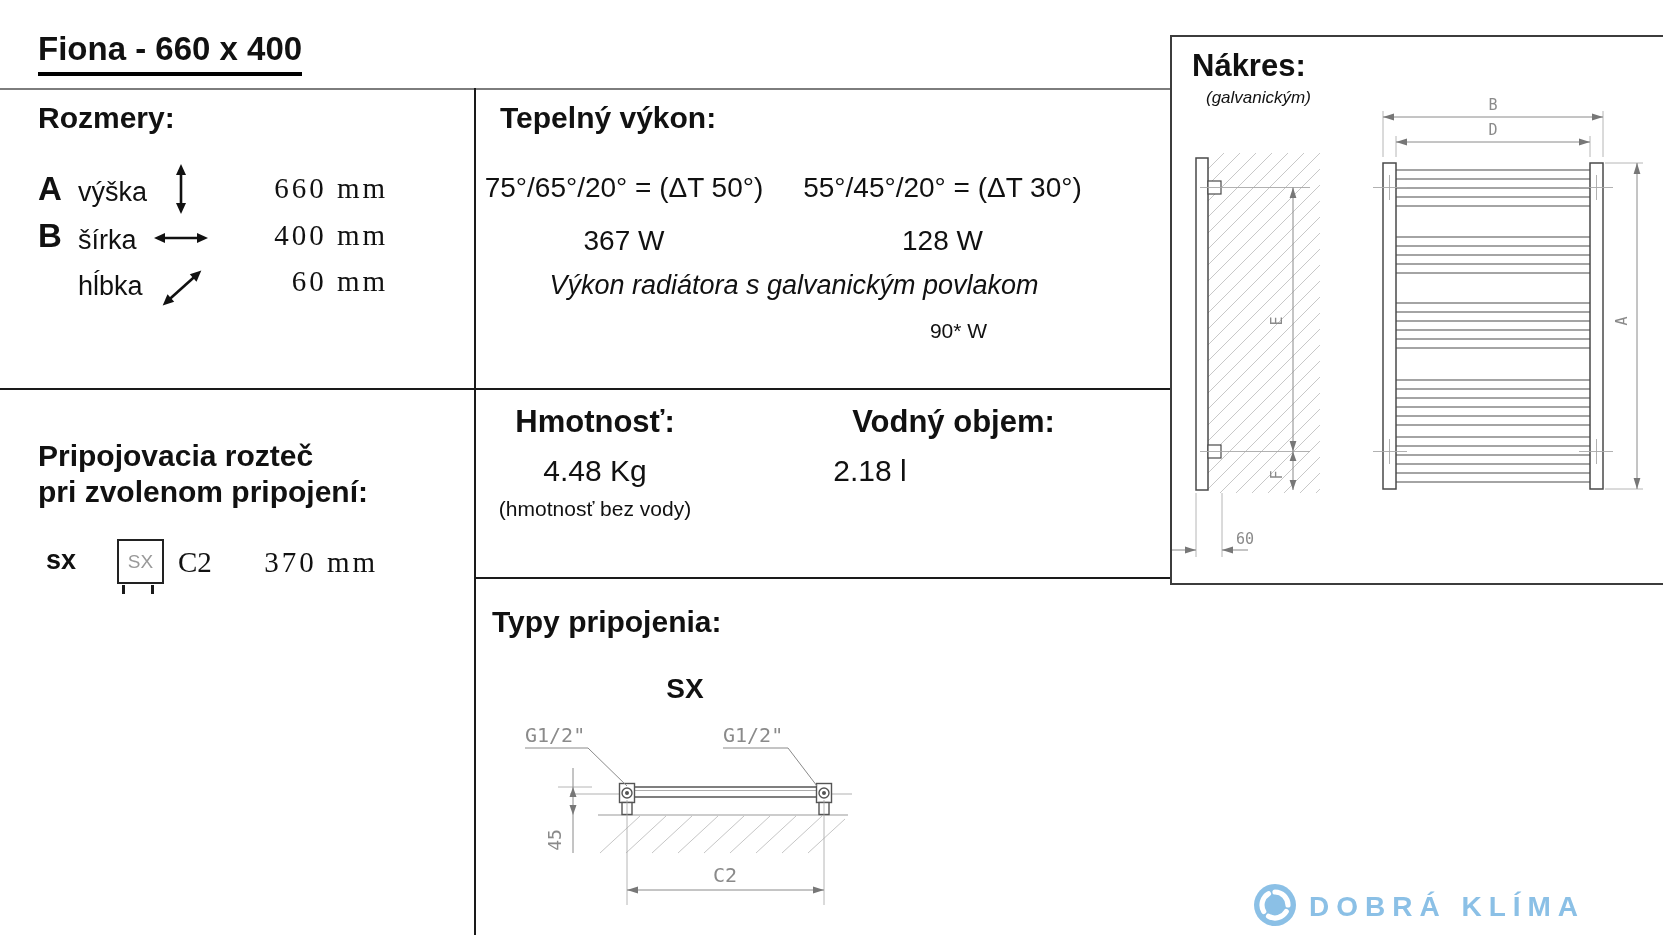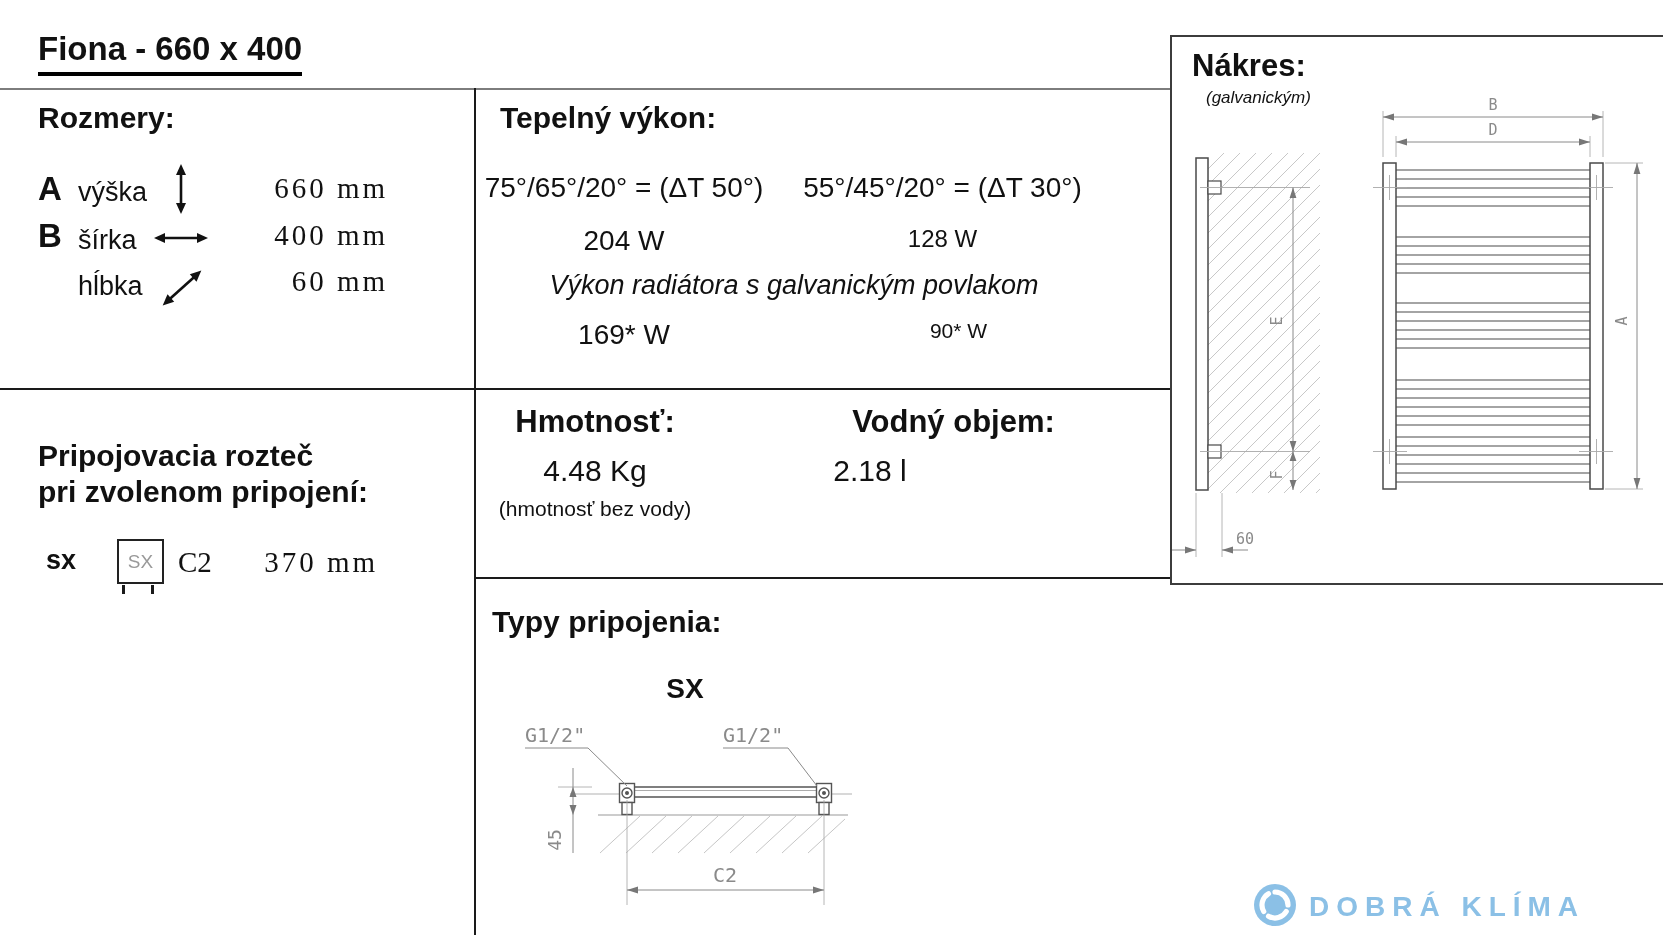"204 W" div.abs { text: 204 -> 367 }
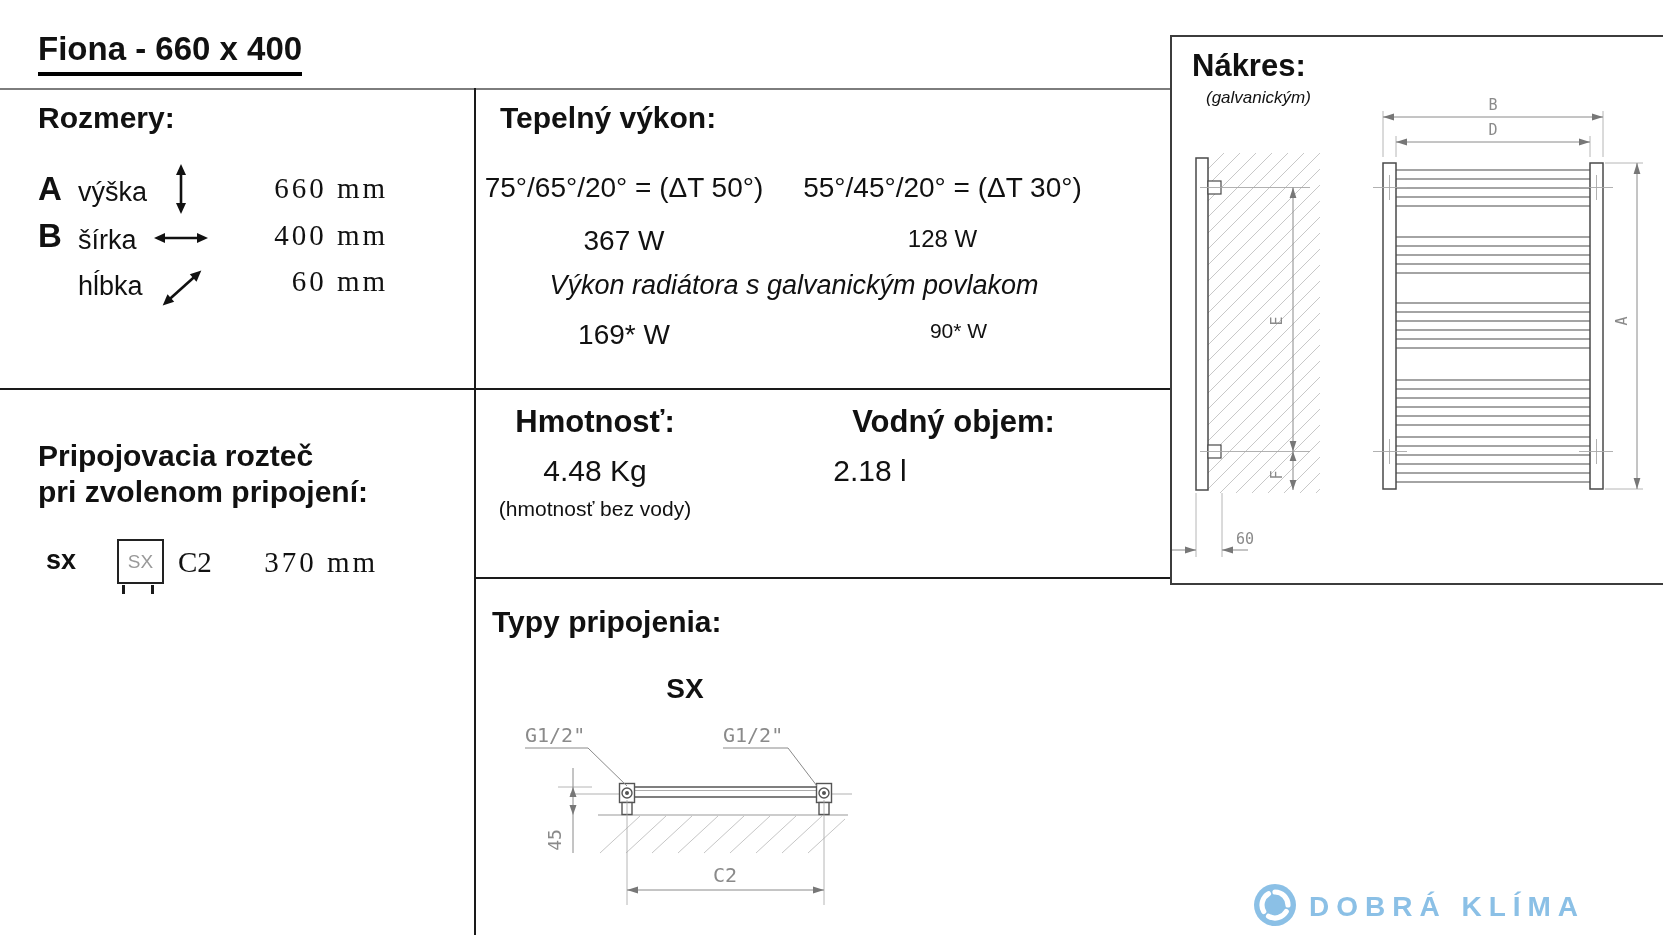"128 W" div.abs { font-size: 24px -> 28px }
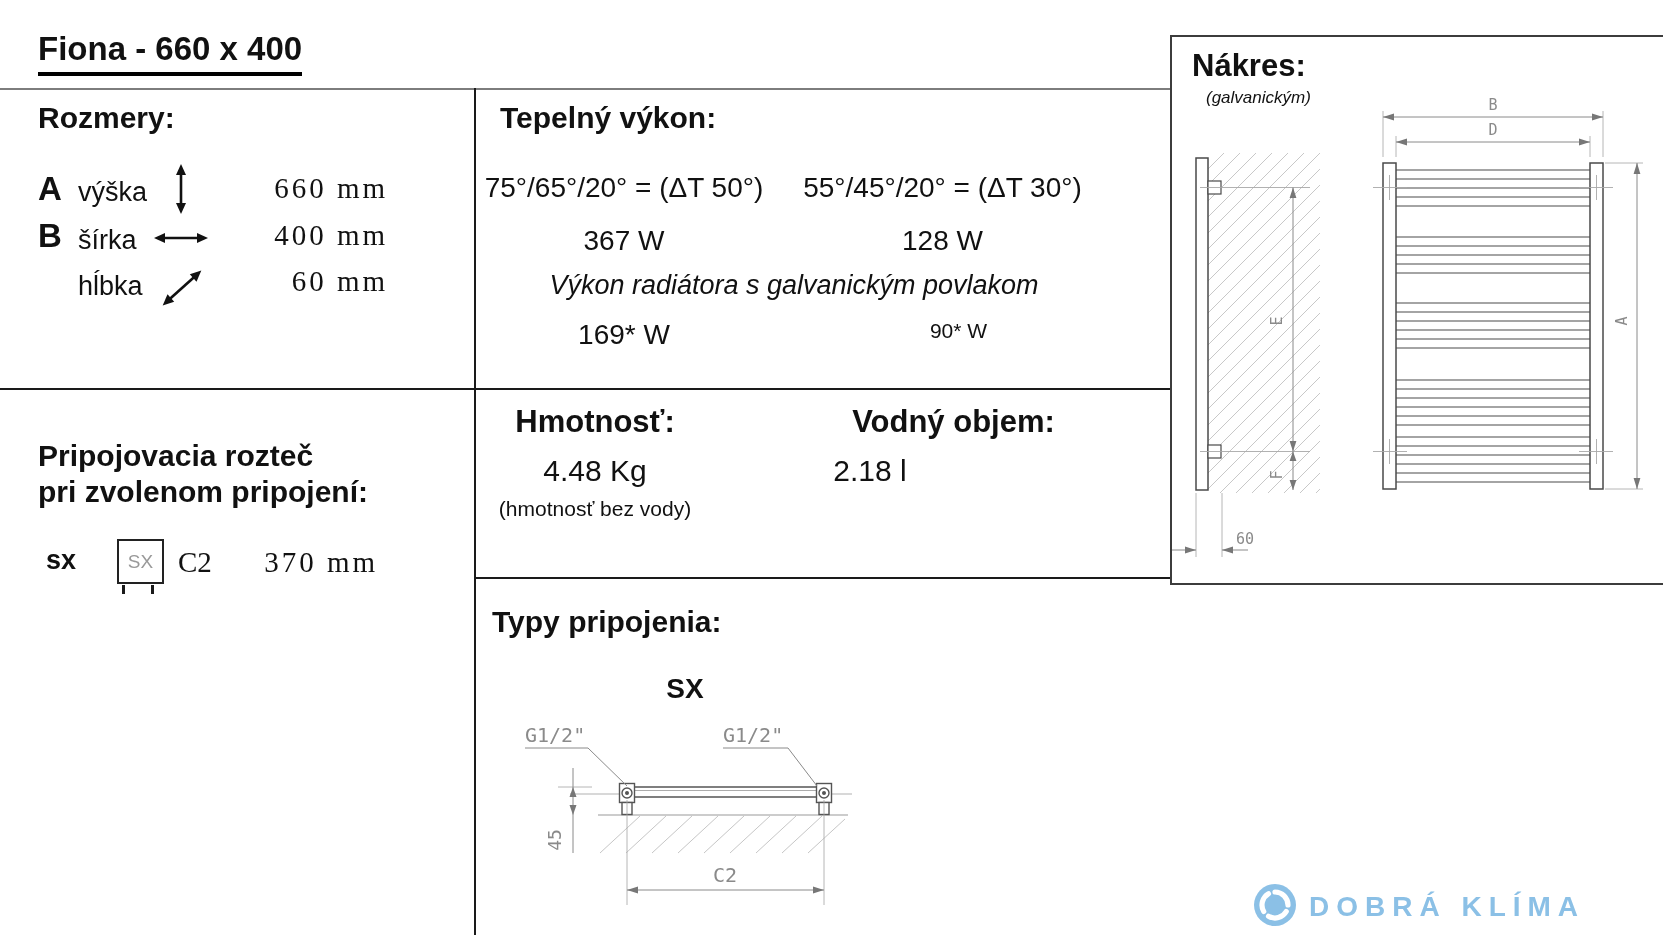"169* W" div.abs { html: <div>169* W</div> -> none }
